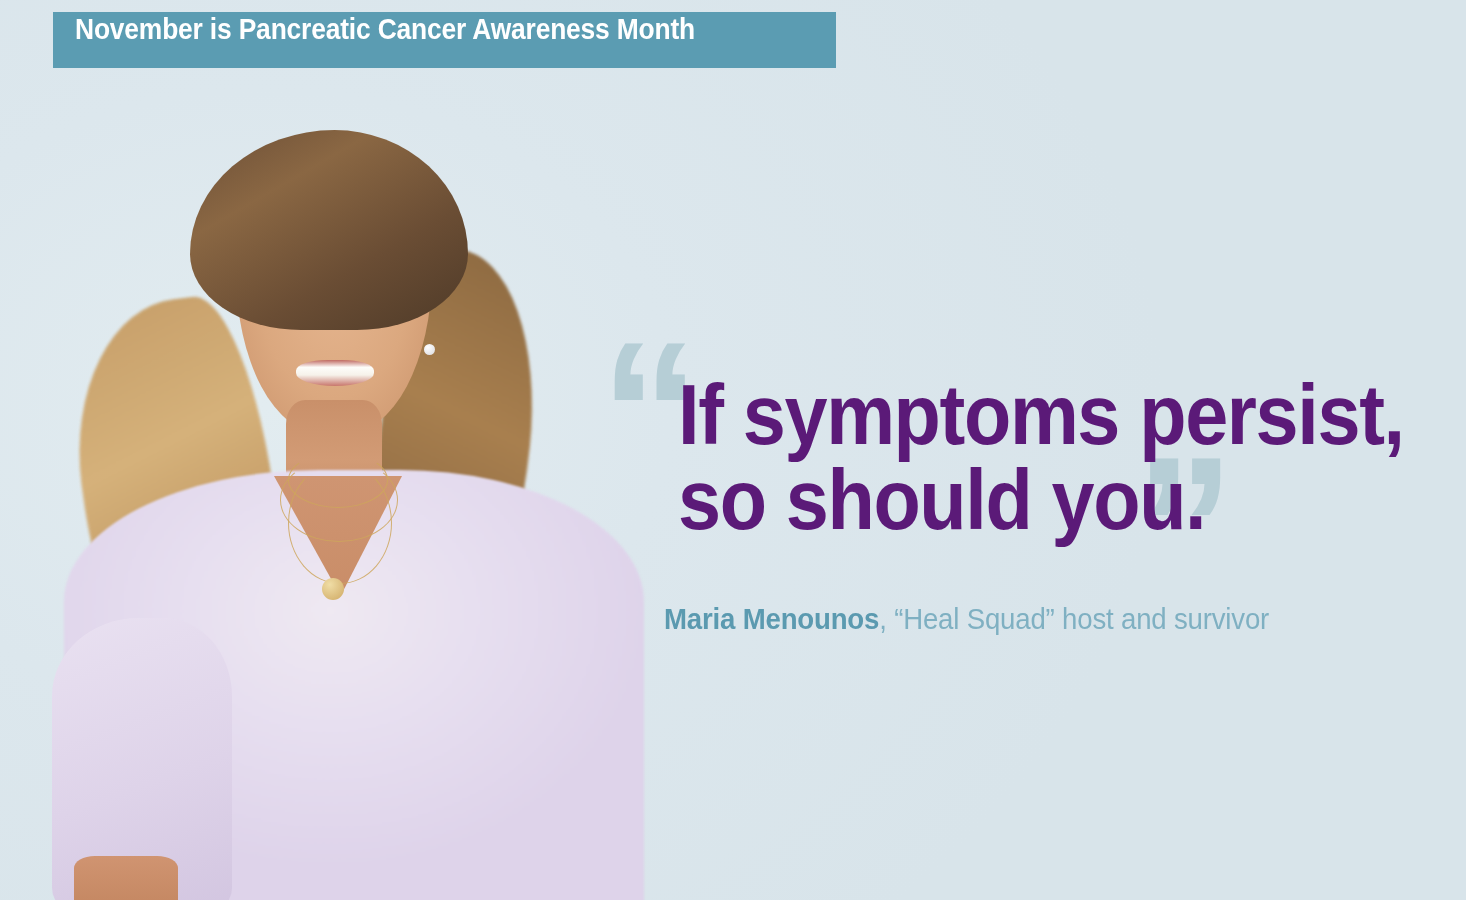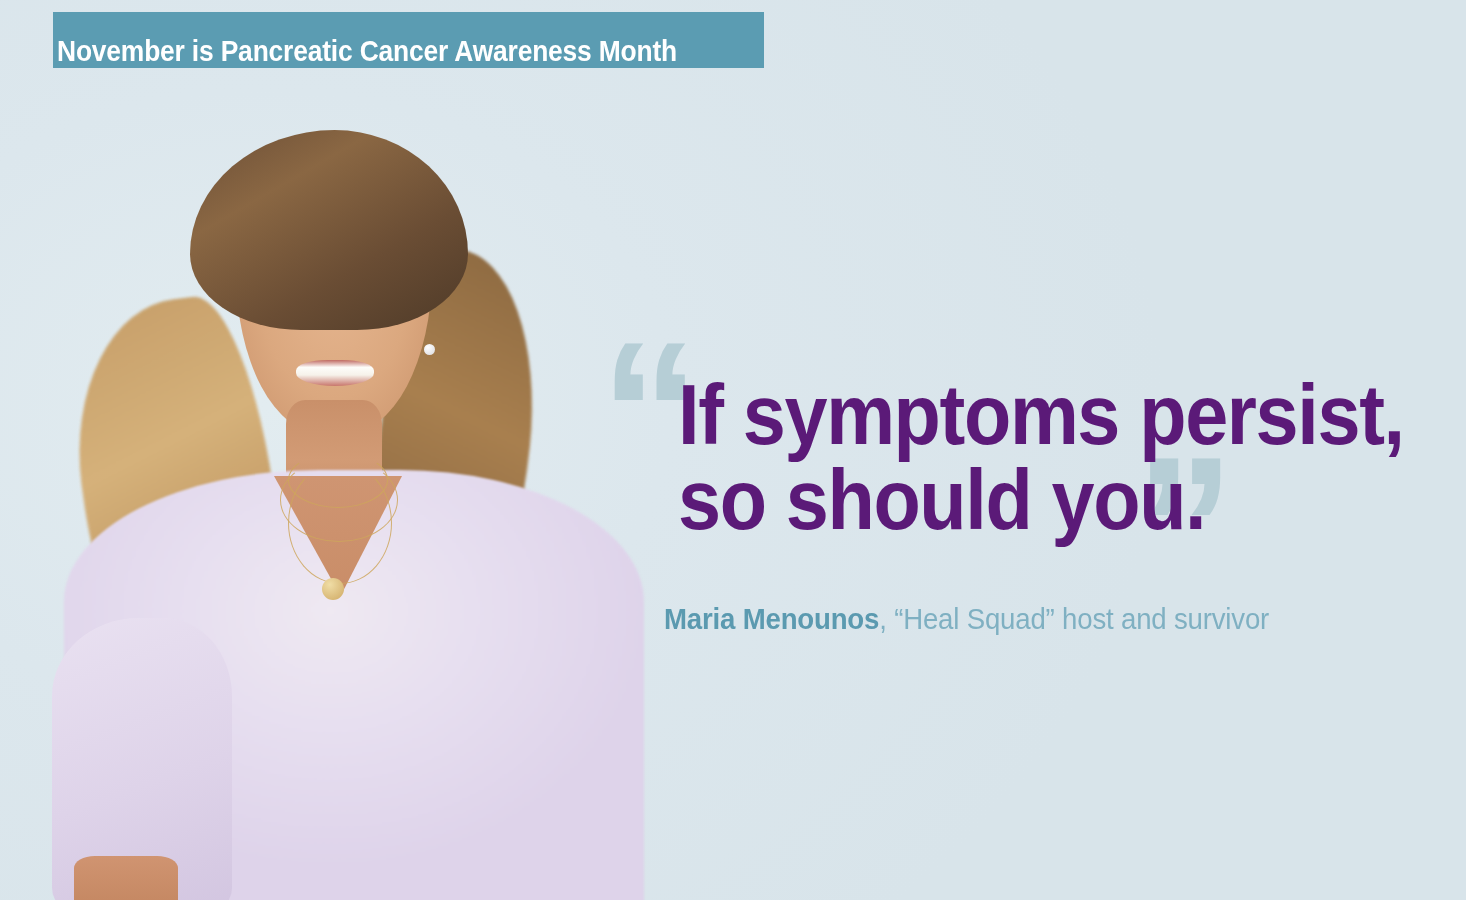"November is Pancreatic Cancer Awareness" #awareness-banner { align-items: flex-end -> flex-start; padding-left: 4px -> 22px; width: 711px -> 783px }
